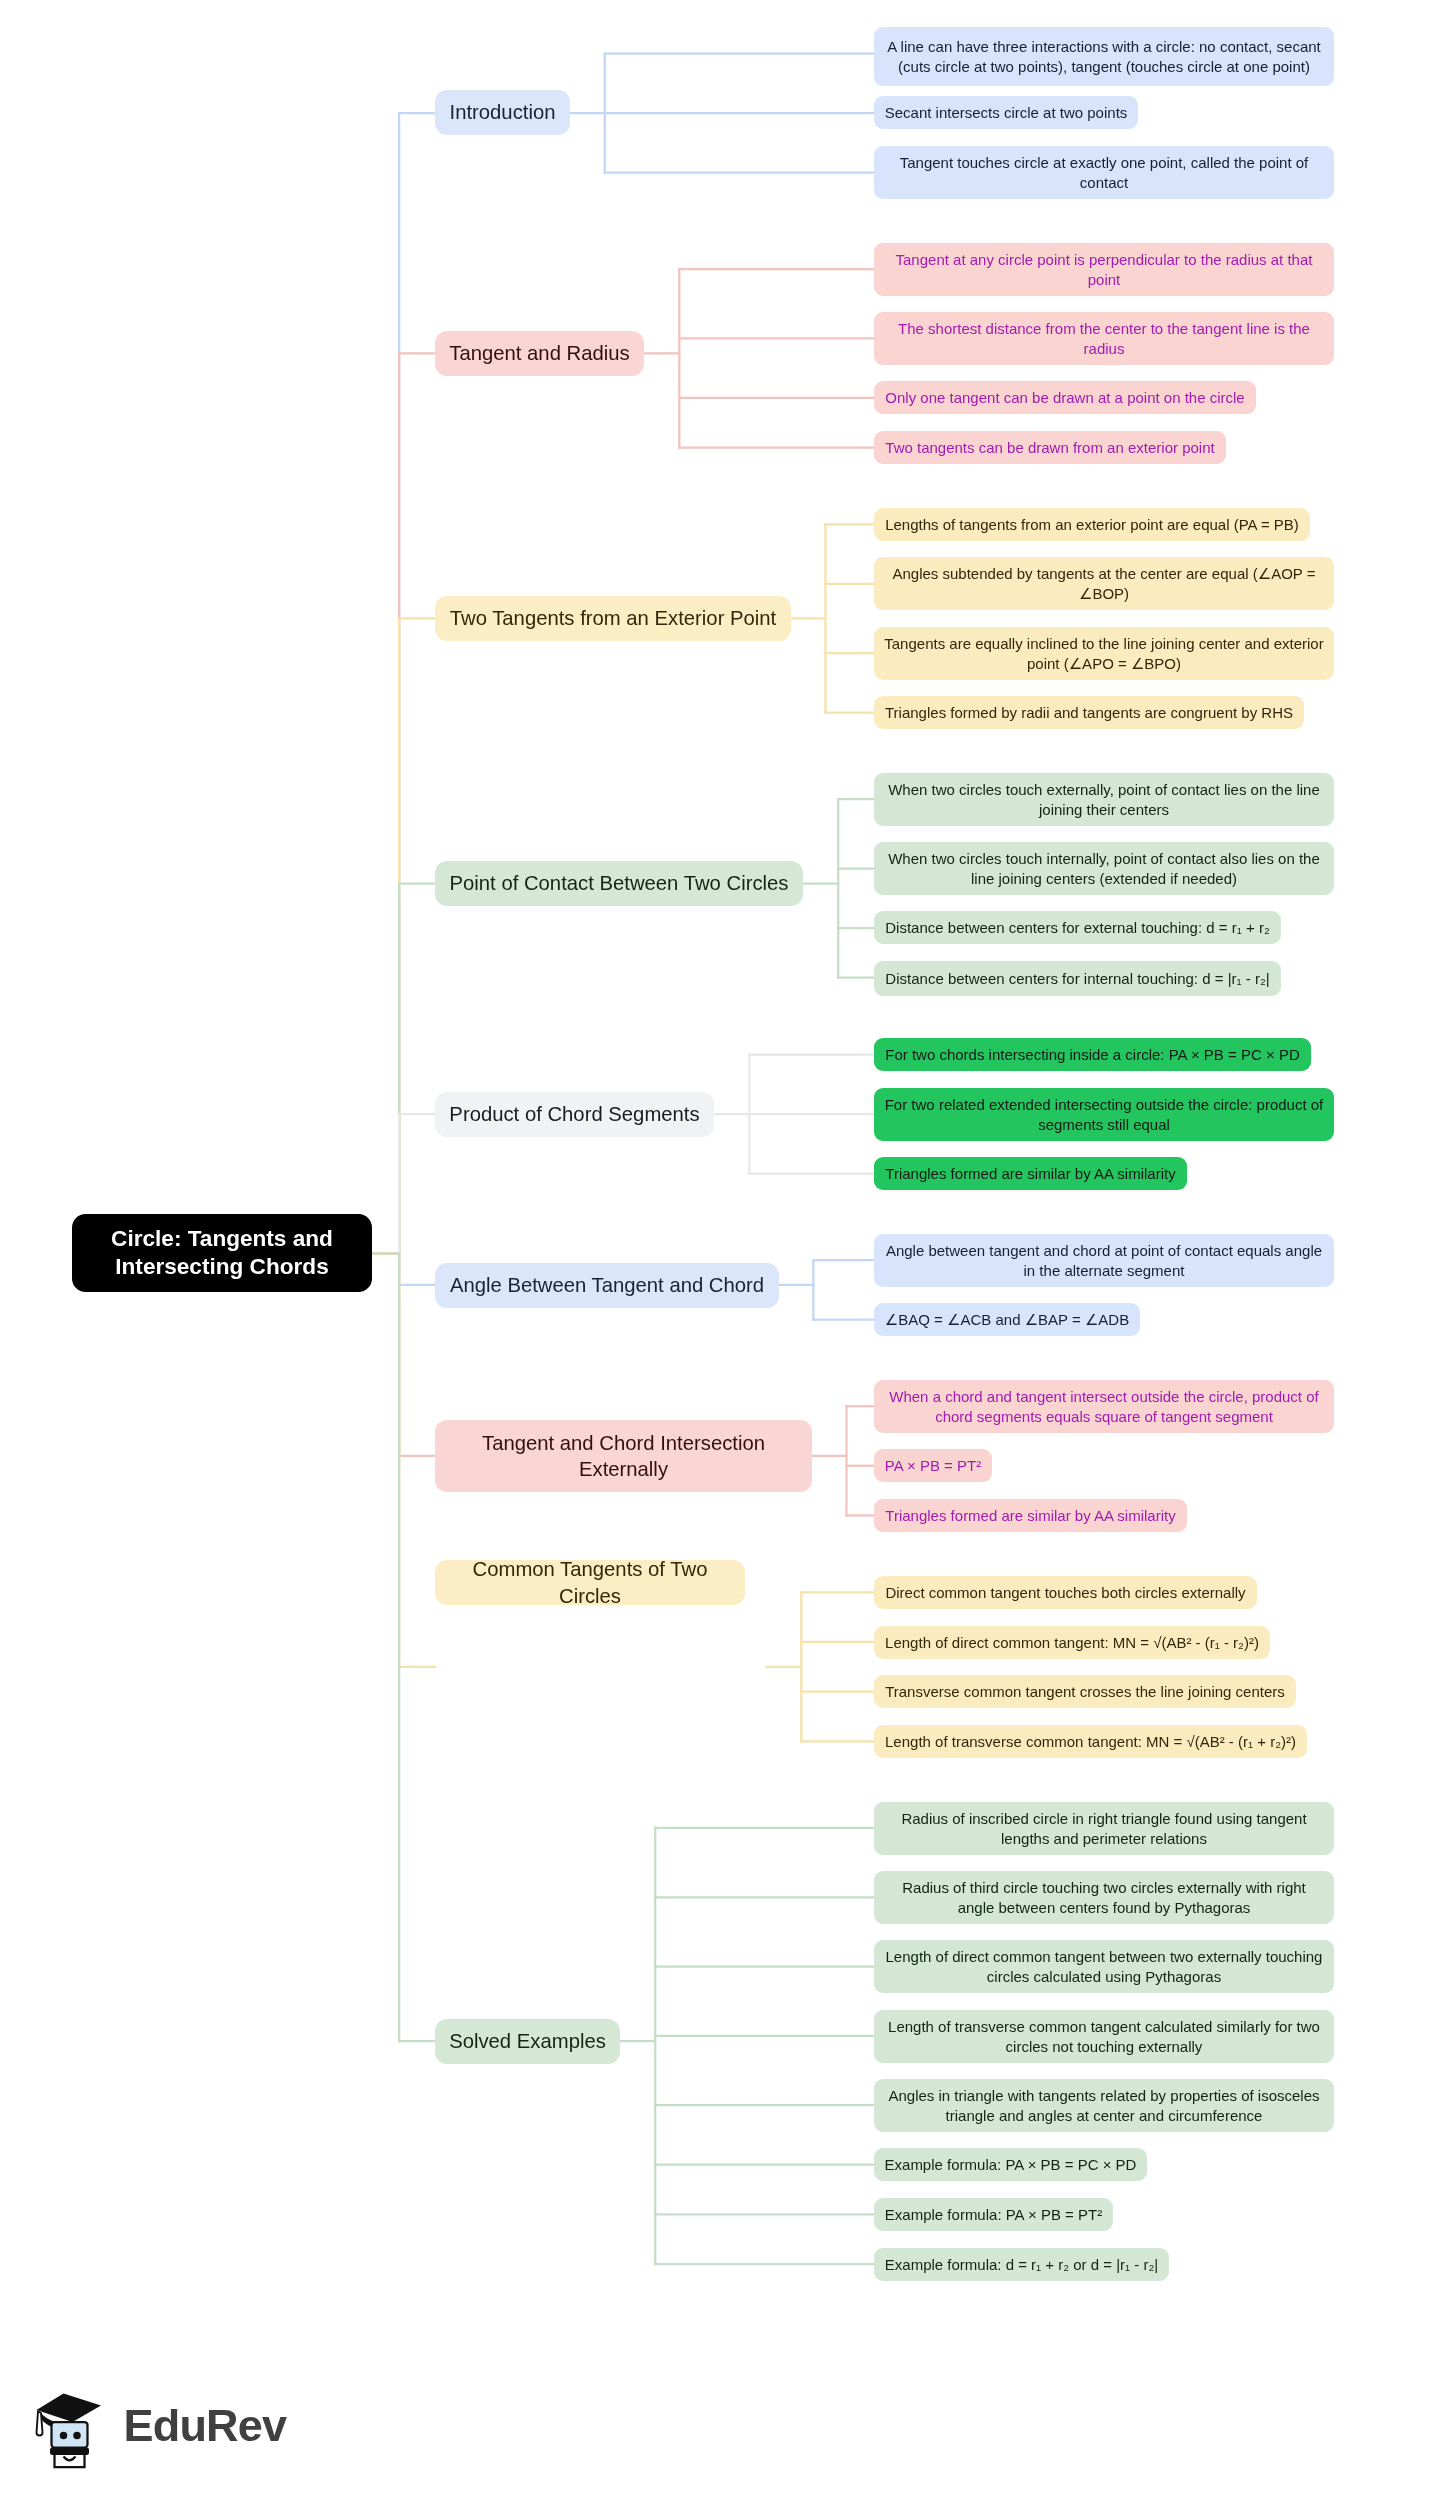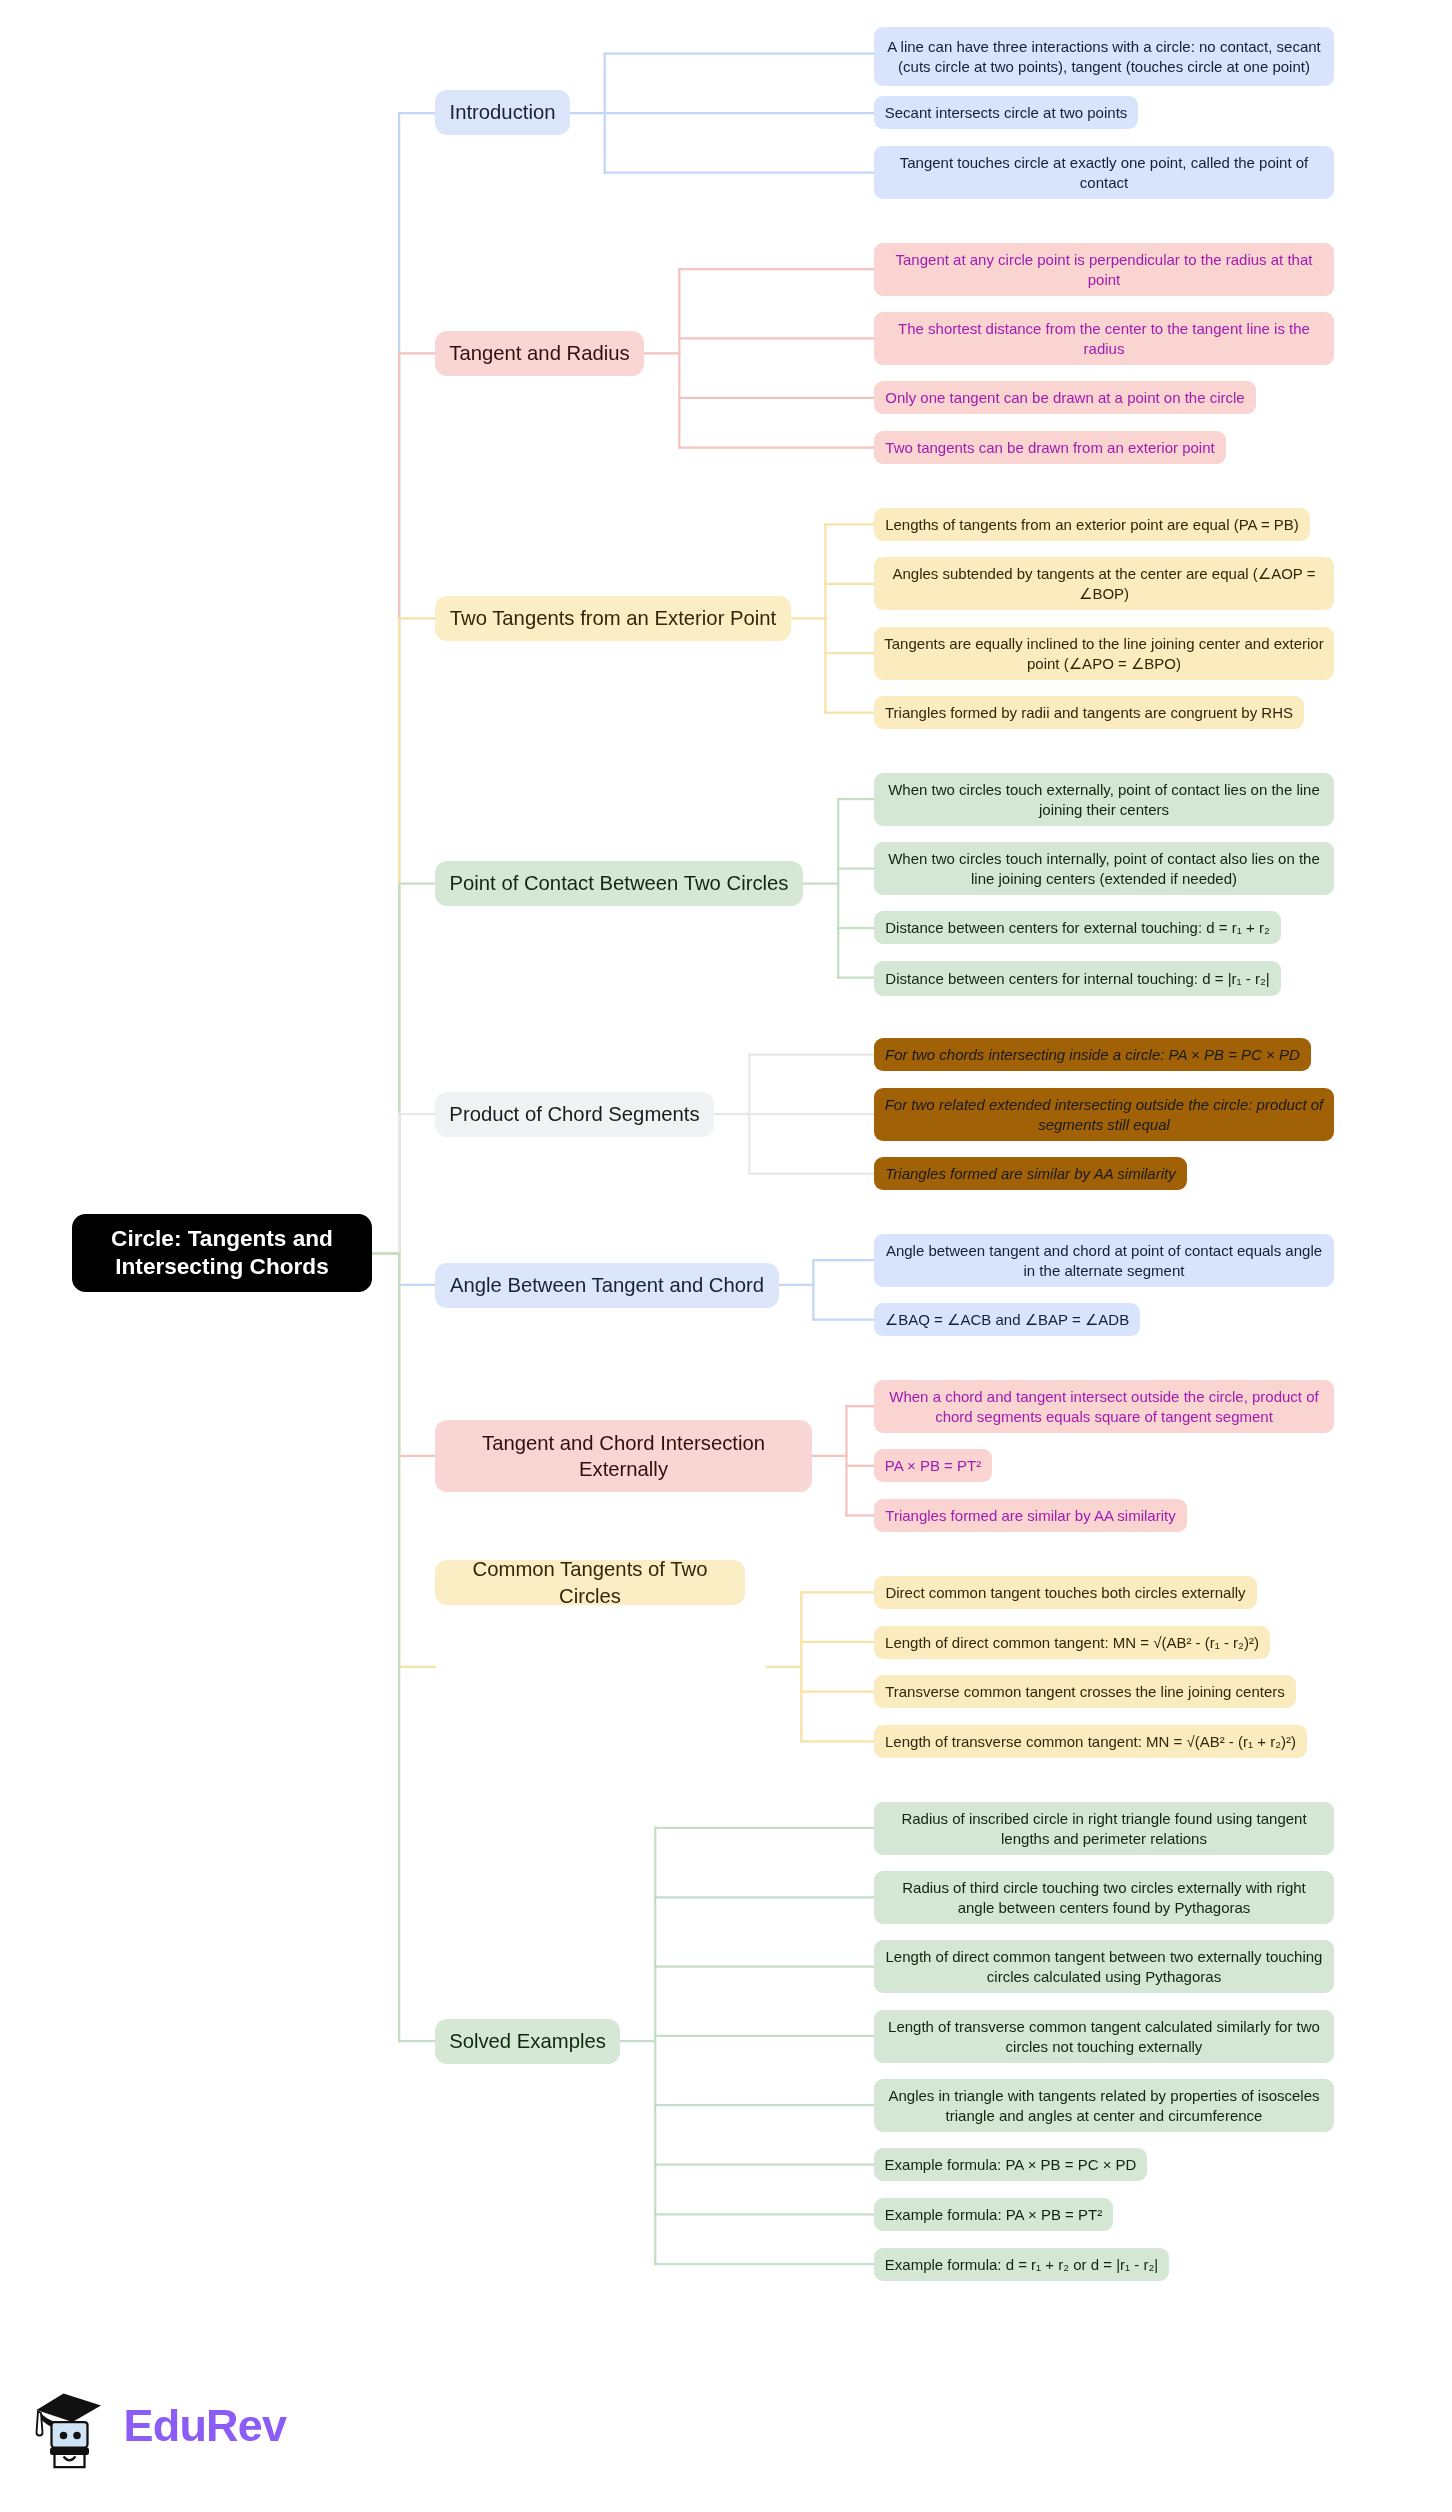"For two chords intersecting inside" .leaf.grey { background: #a16207 -> #22c55e; font-style: italic -> none }
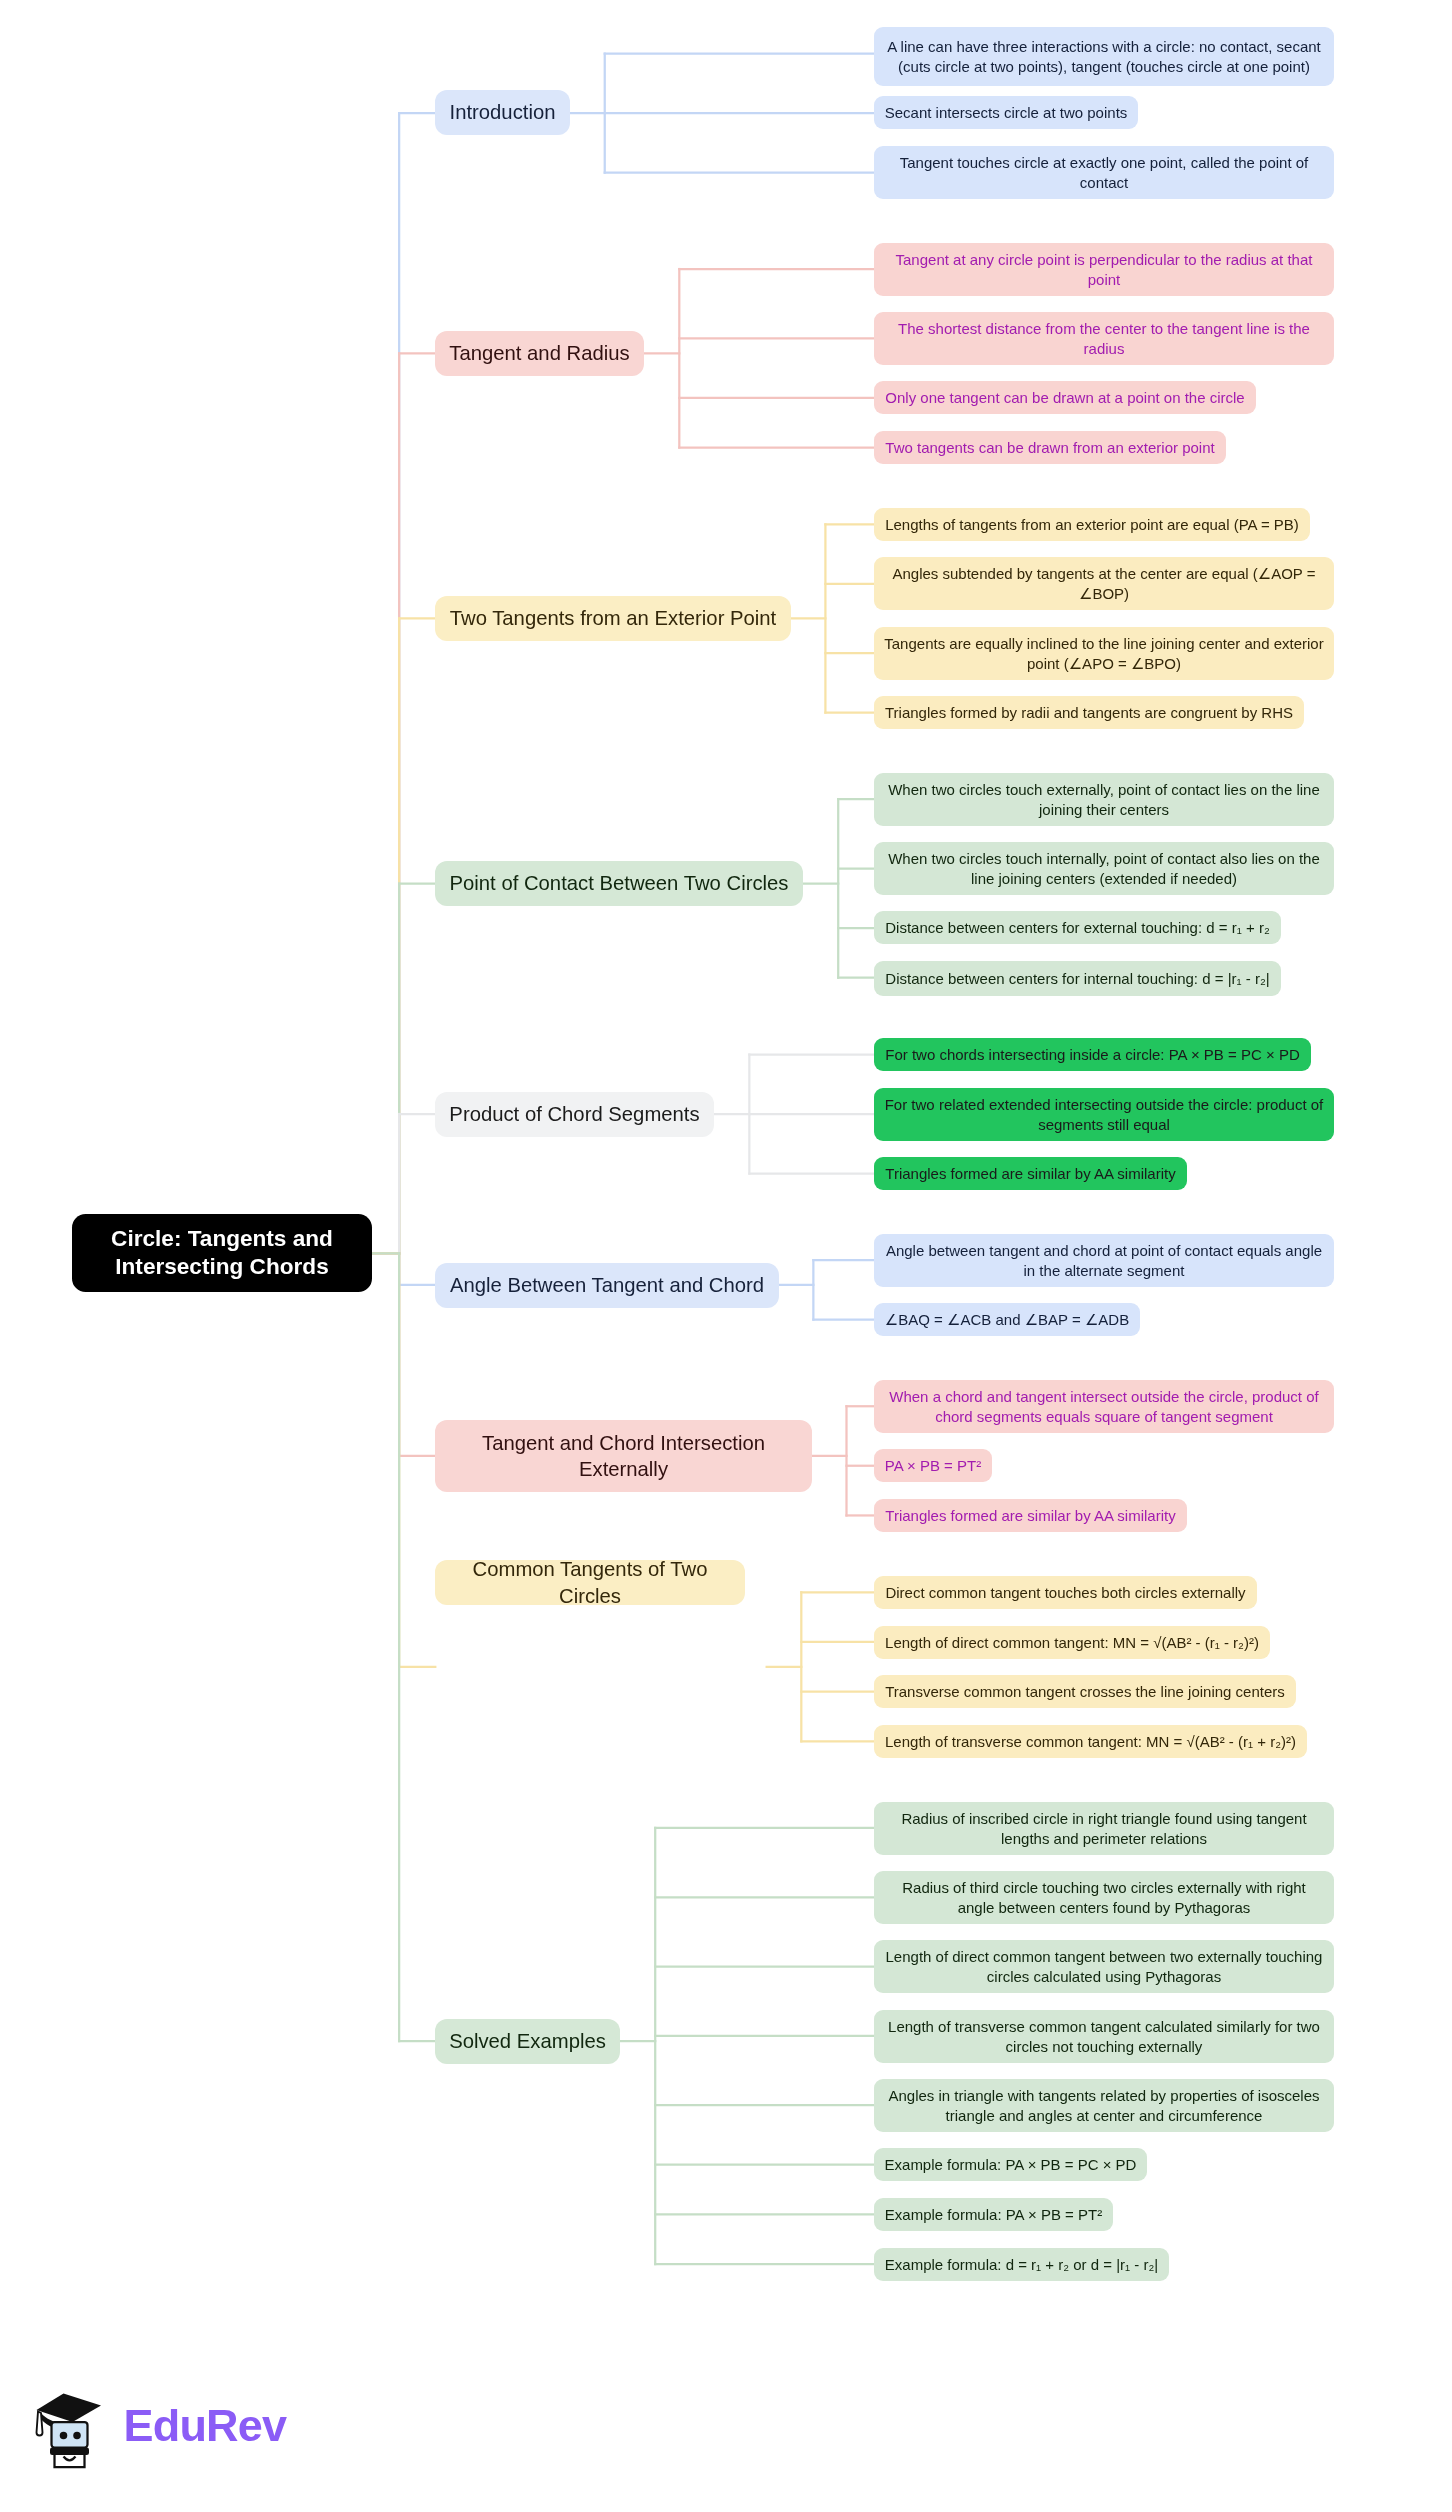"EduRev" #logo .wordmark { color: #8b5cf6 -> #404040 }
